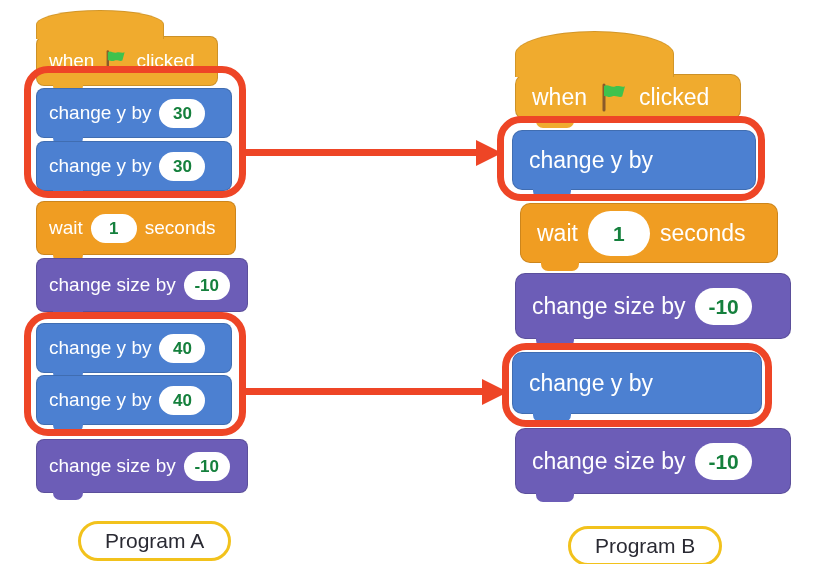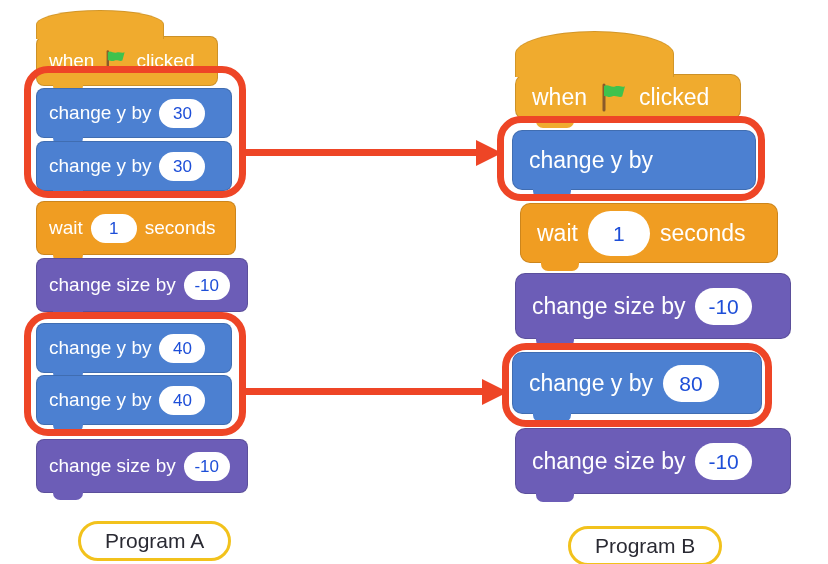"30" .value { color: #1d4ed8 -> #15803d; font-weight: none -> bold }
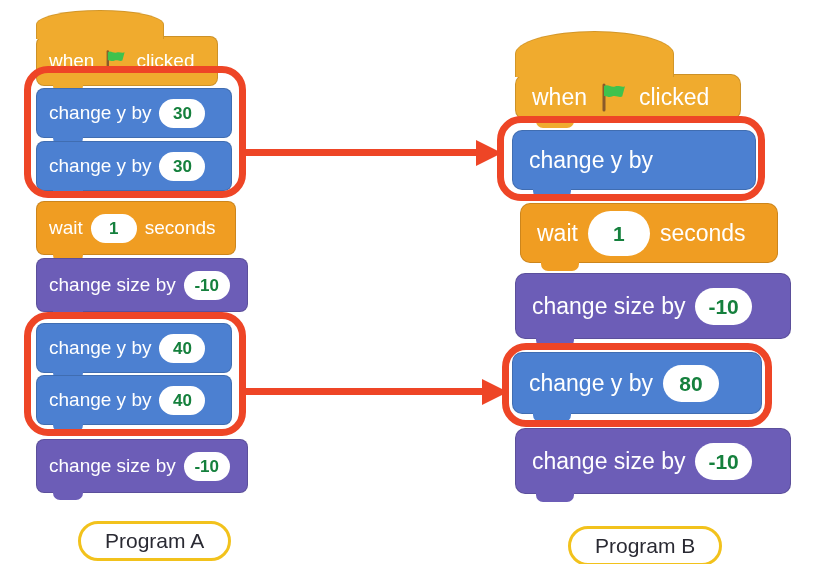"80" span.value { html: <span>80</span> -> none }
